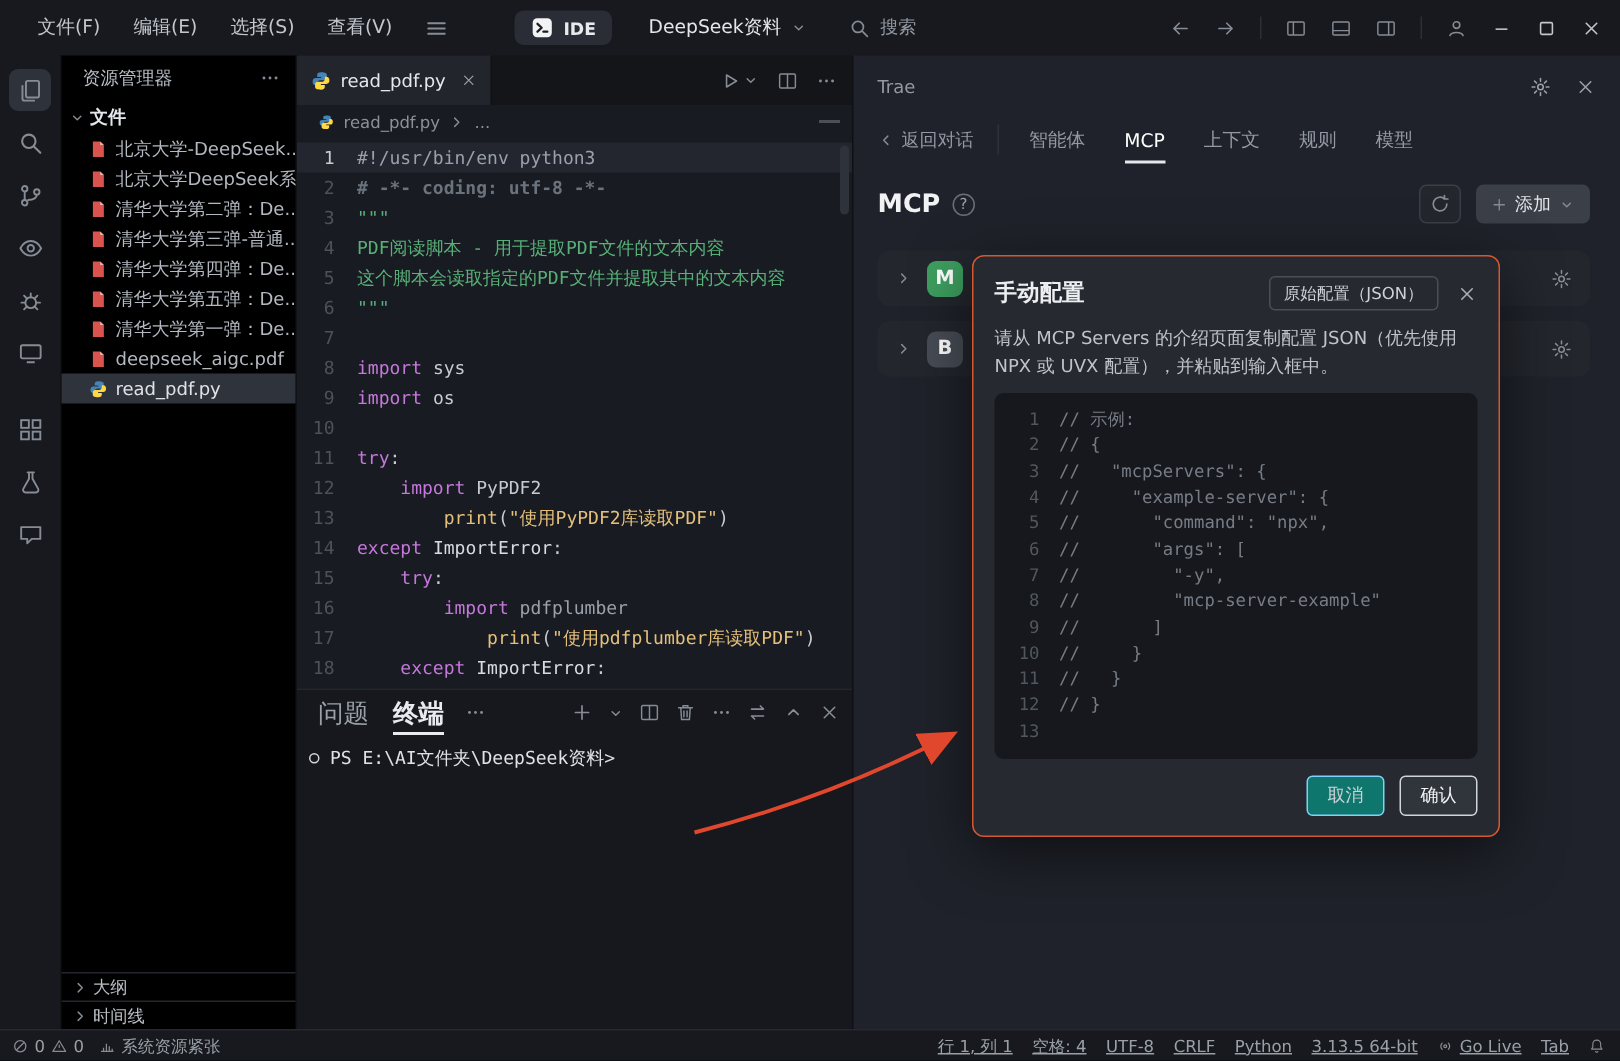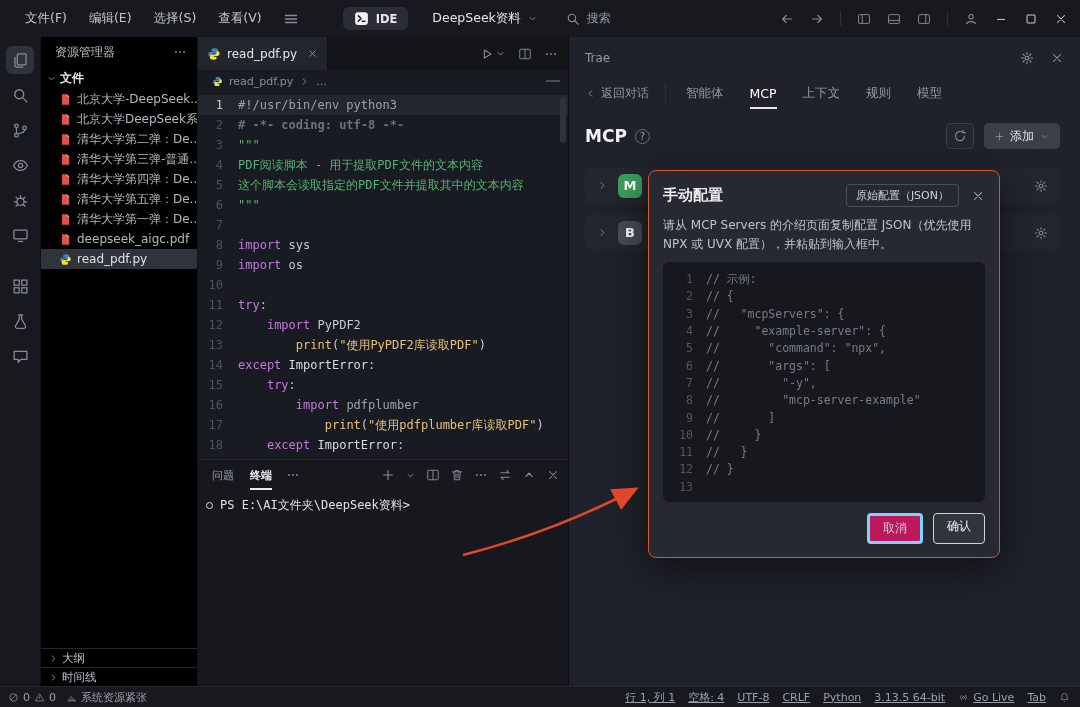"问题" .panel-tab { font-size: 11px -> 17px }
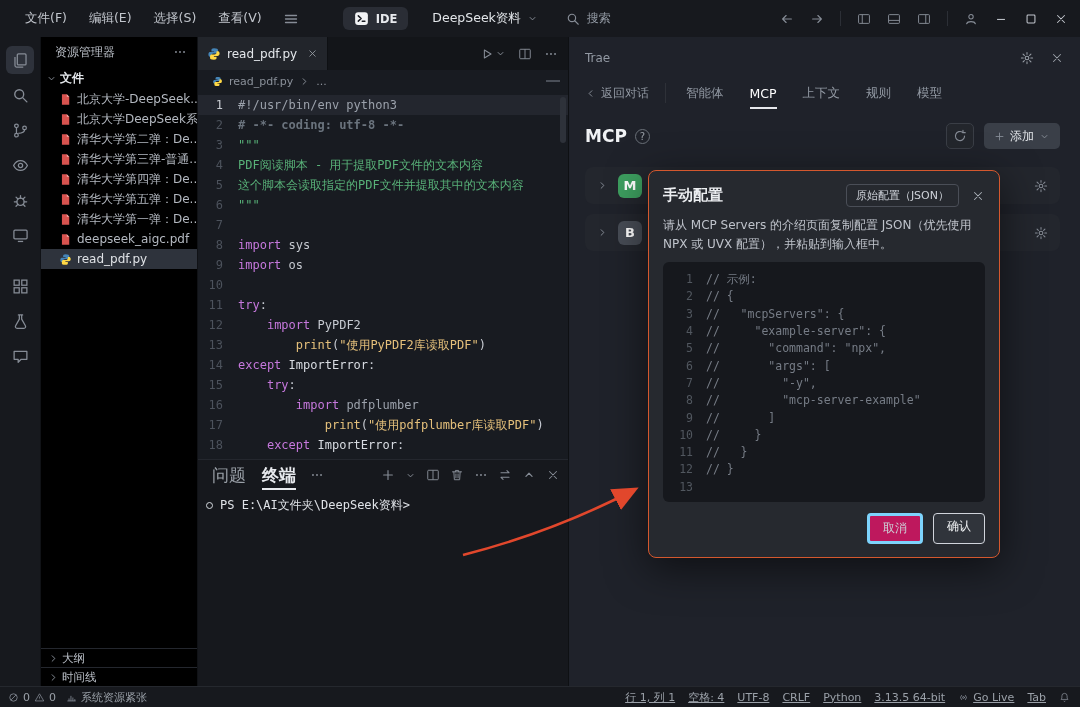"取消" .btn-cancel { background: #be185d -> #0f766e; border: 3px solid #7dd3fc -> 1px solid #7dd3fc }
